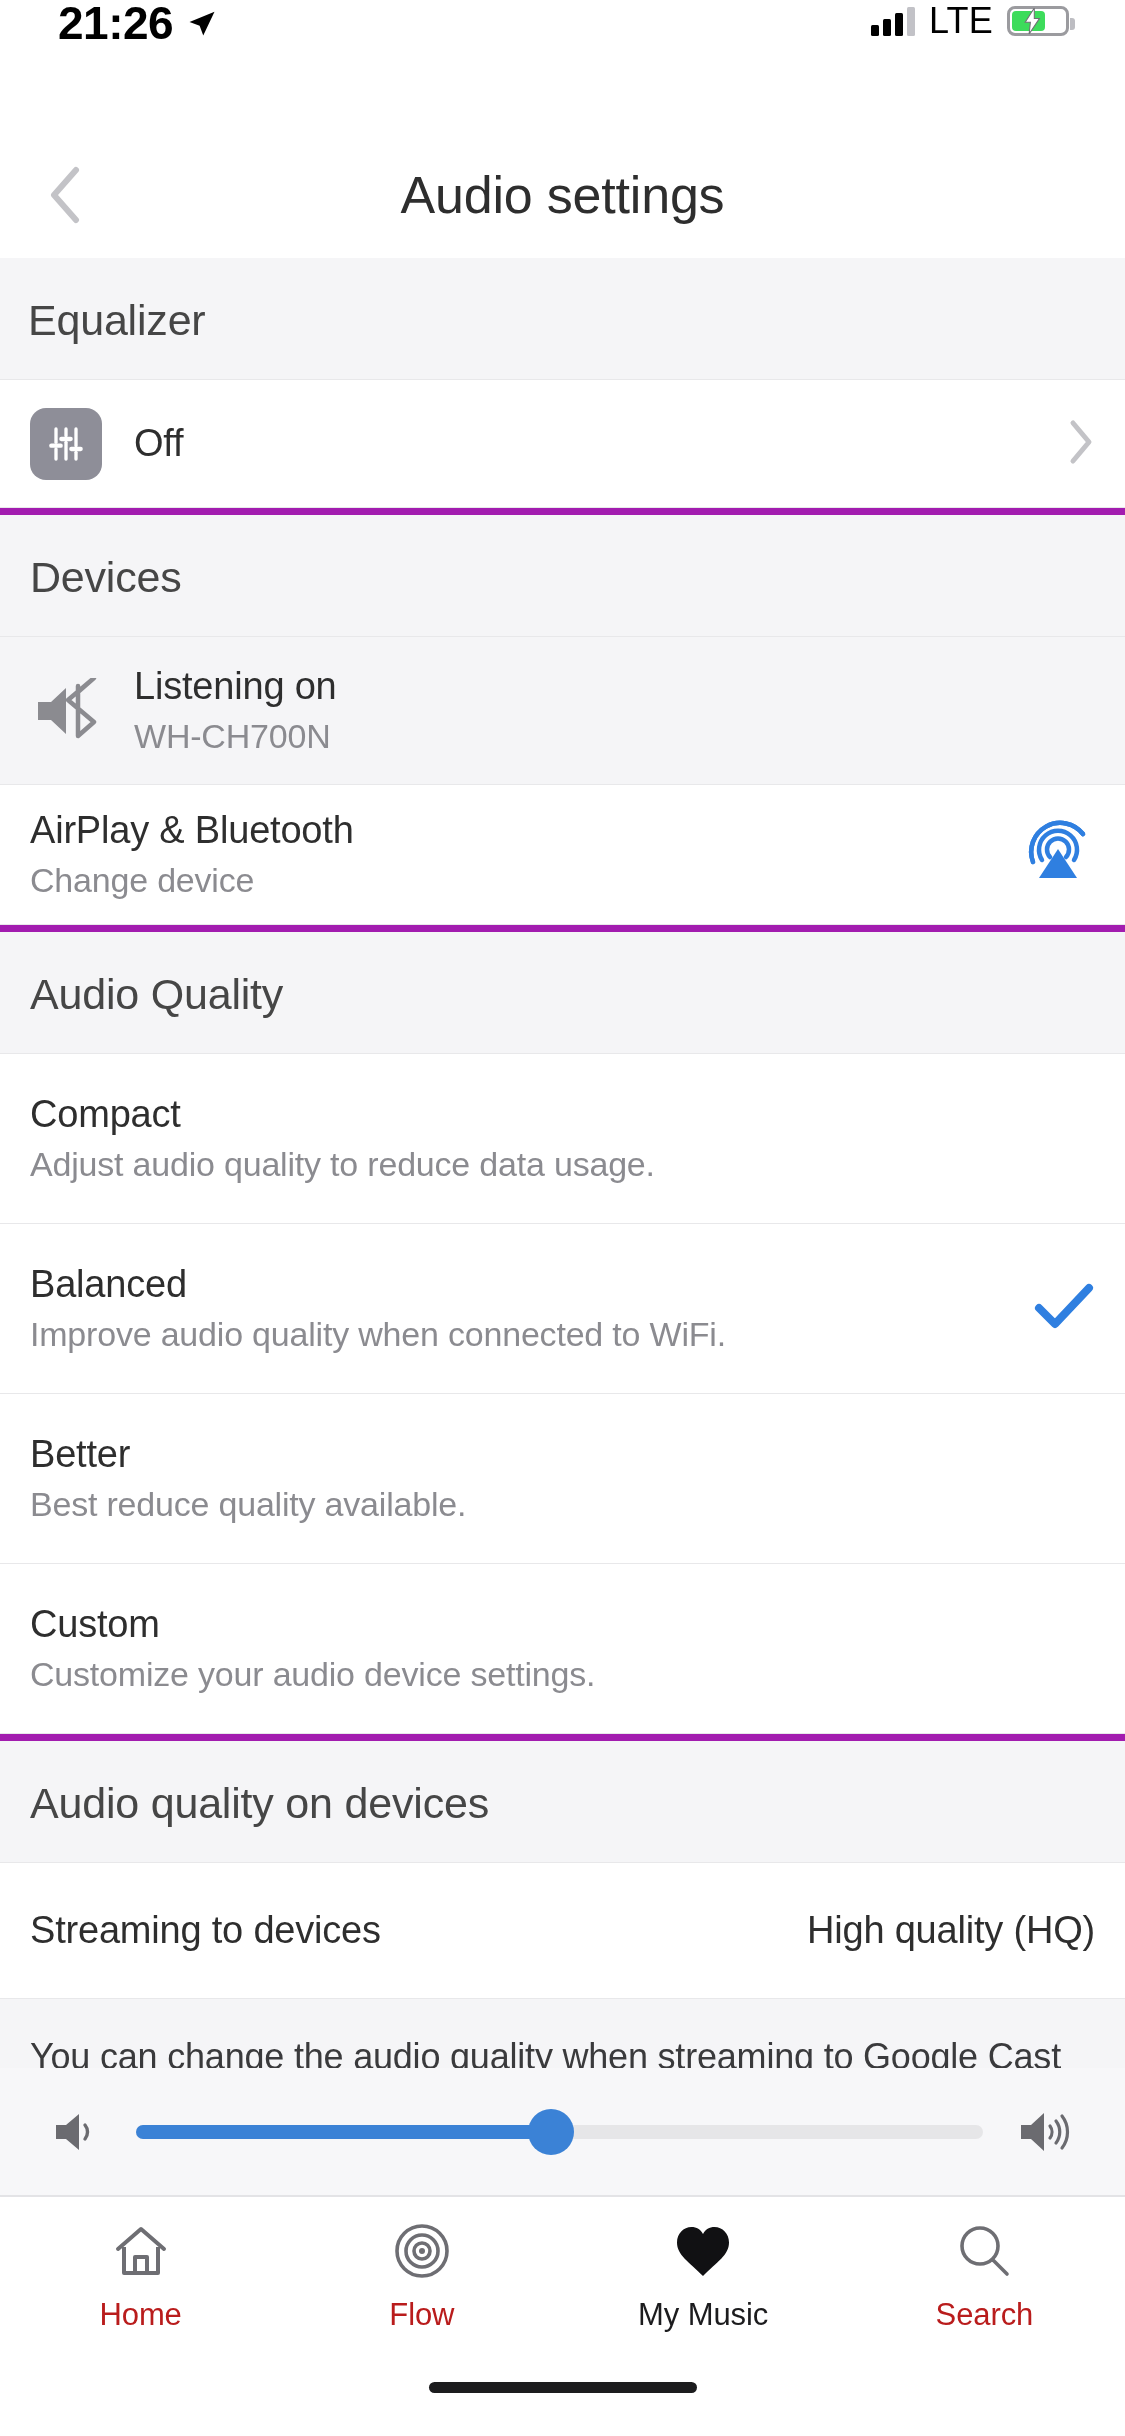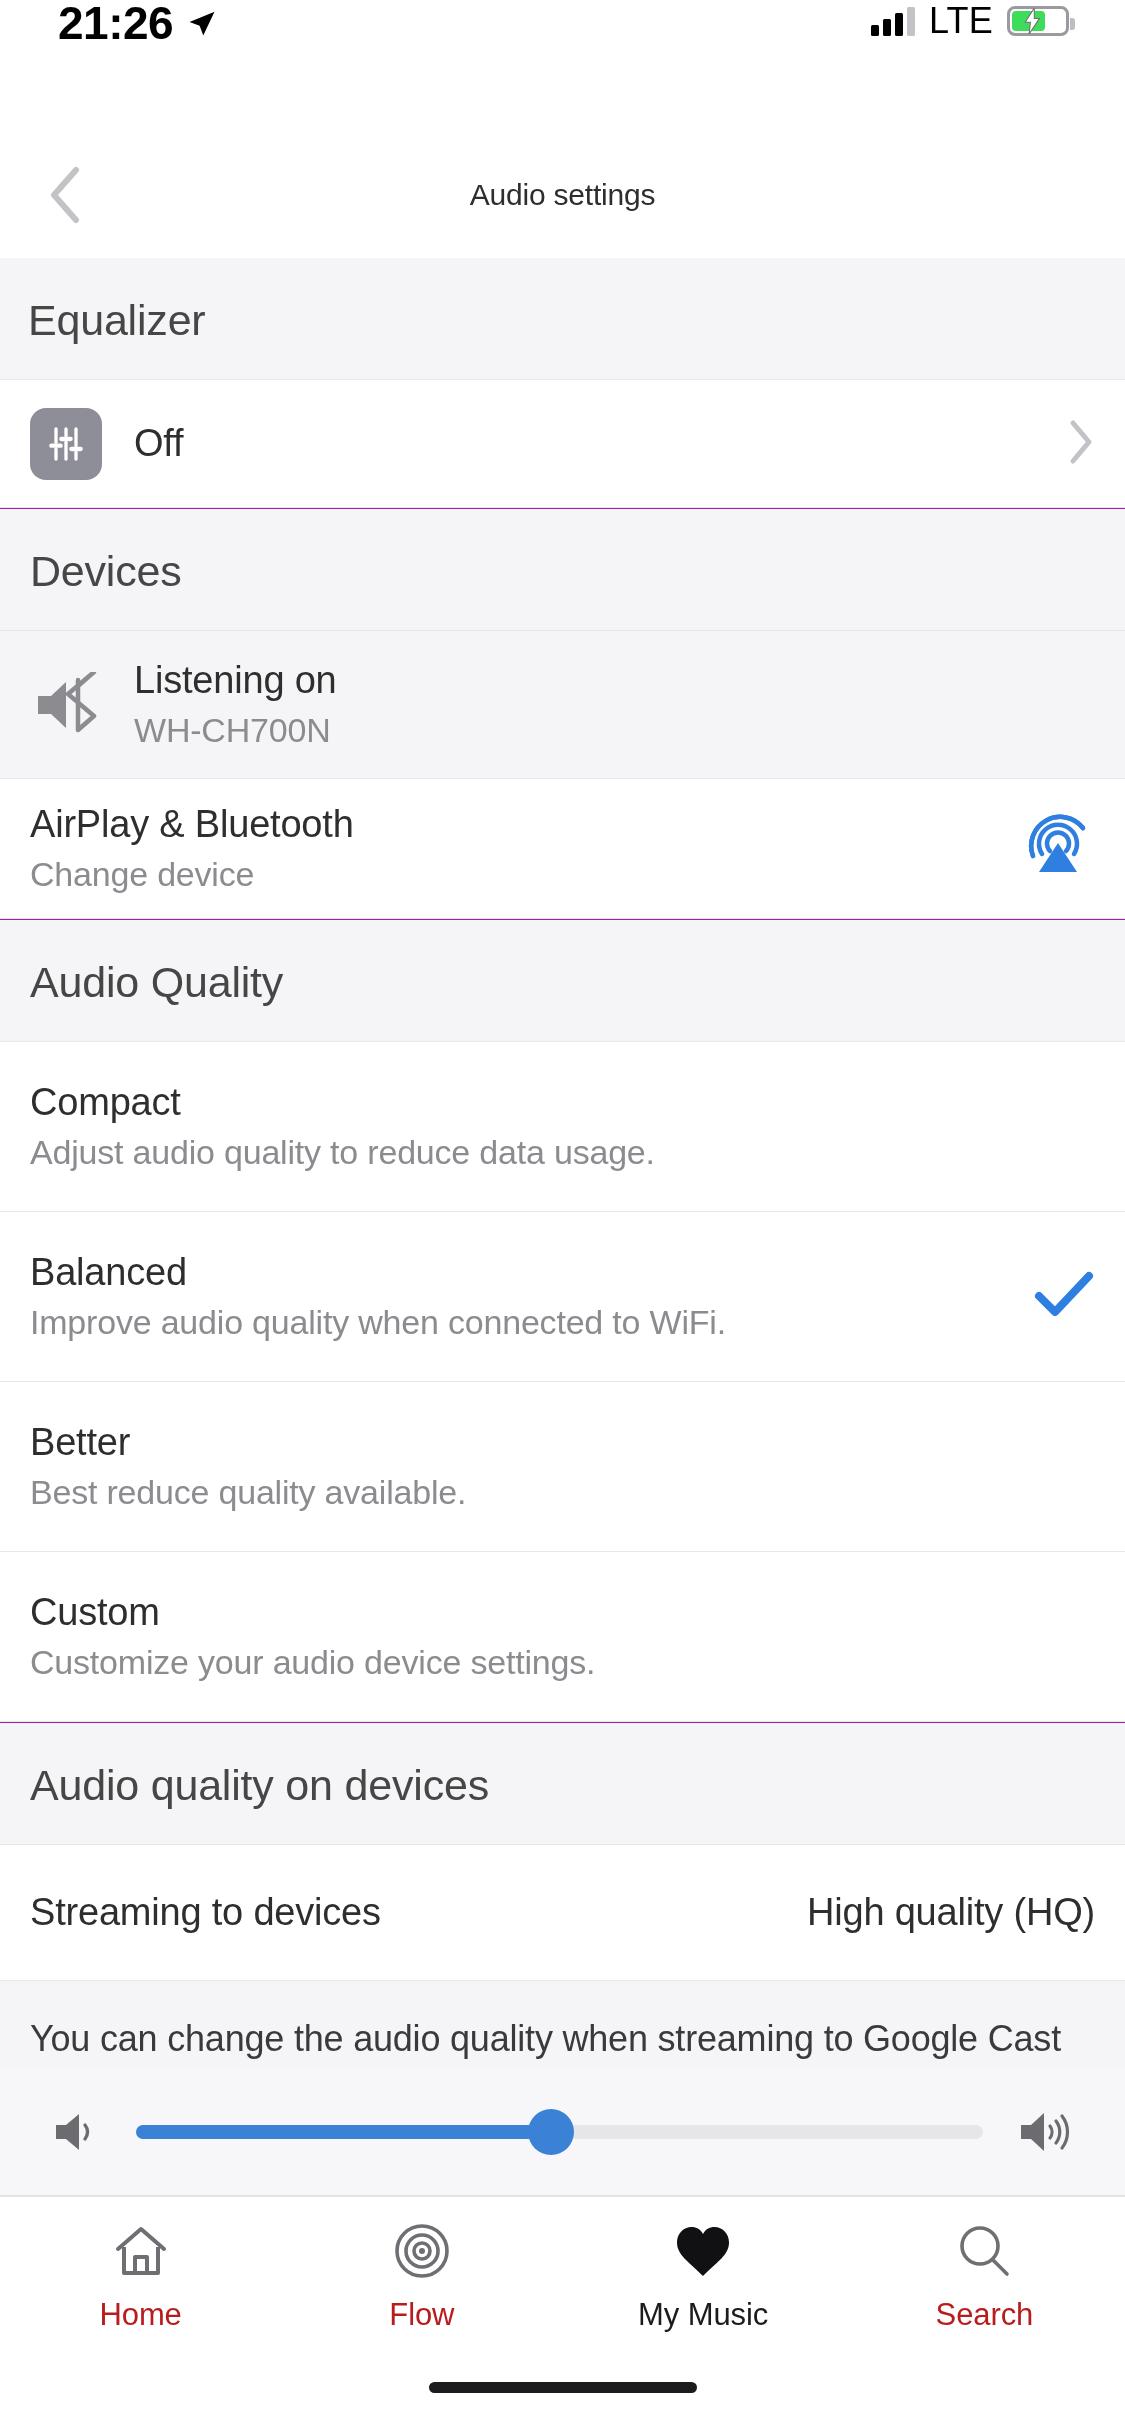"Audio settings" .nav-title { font-size: 30px -> 52px }
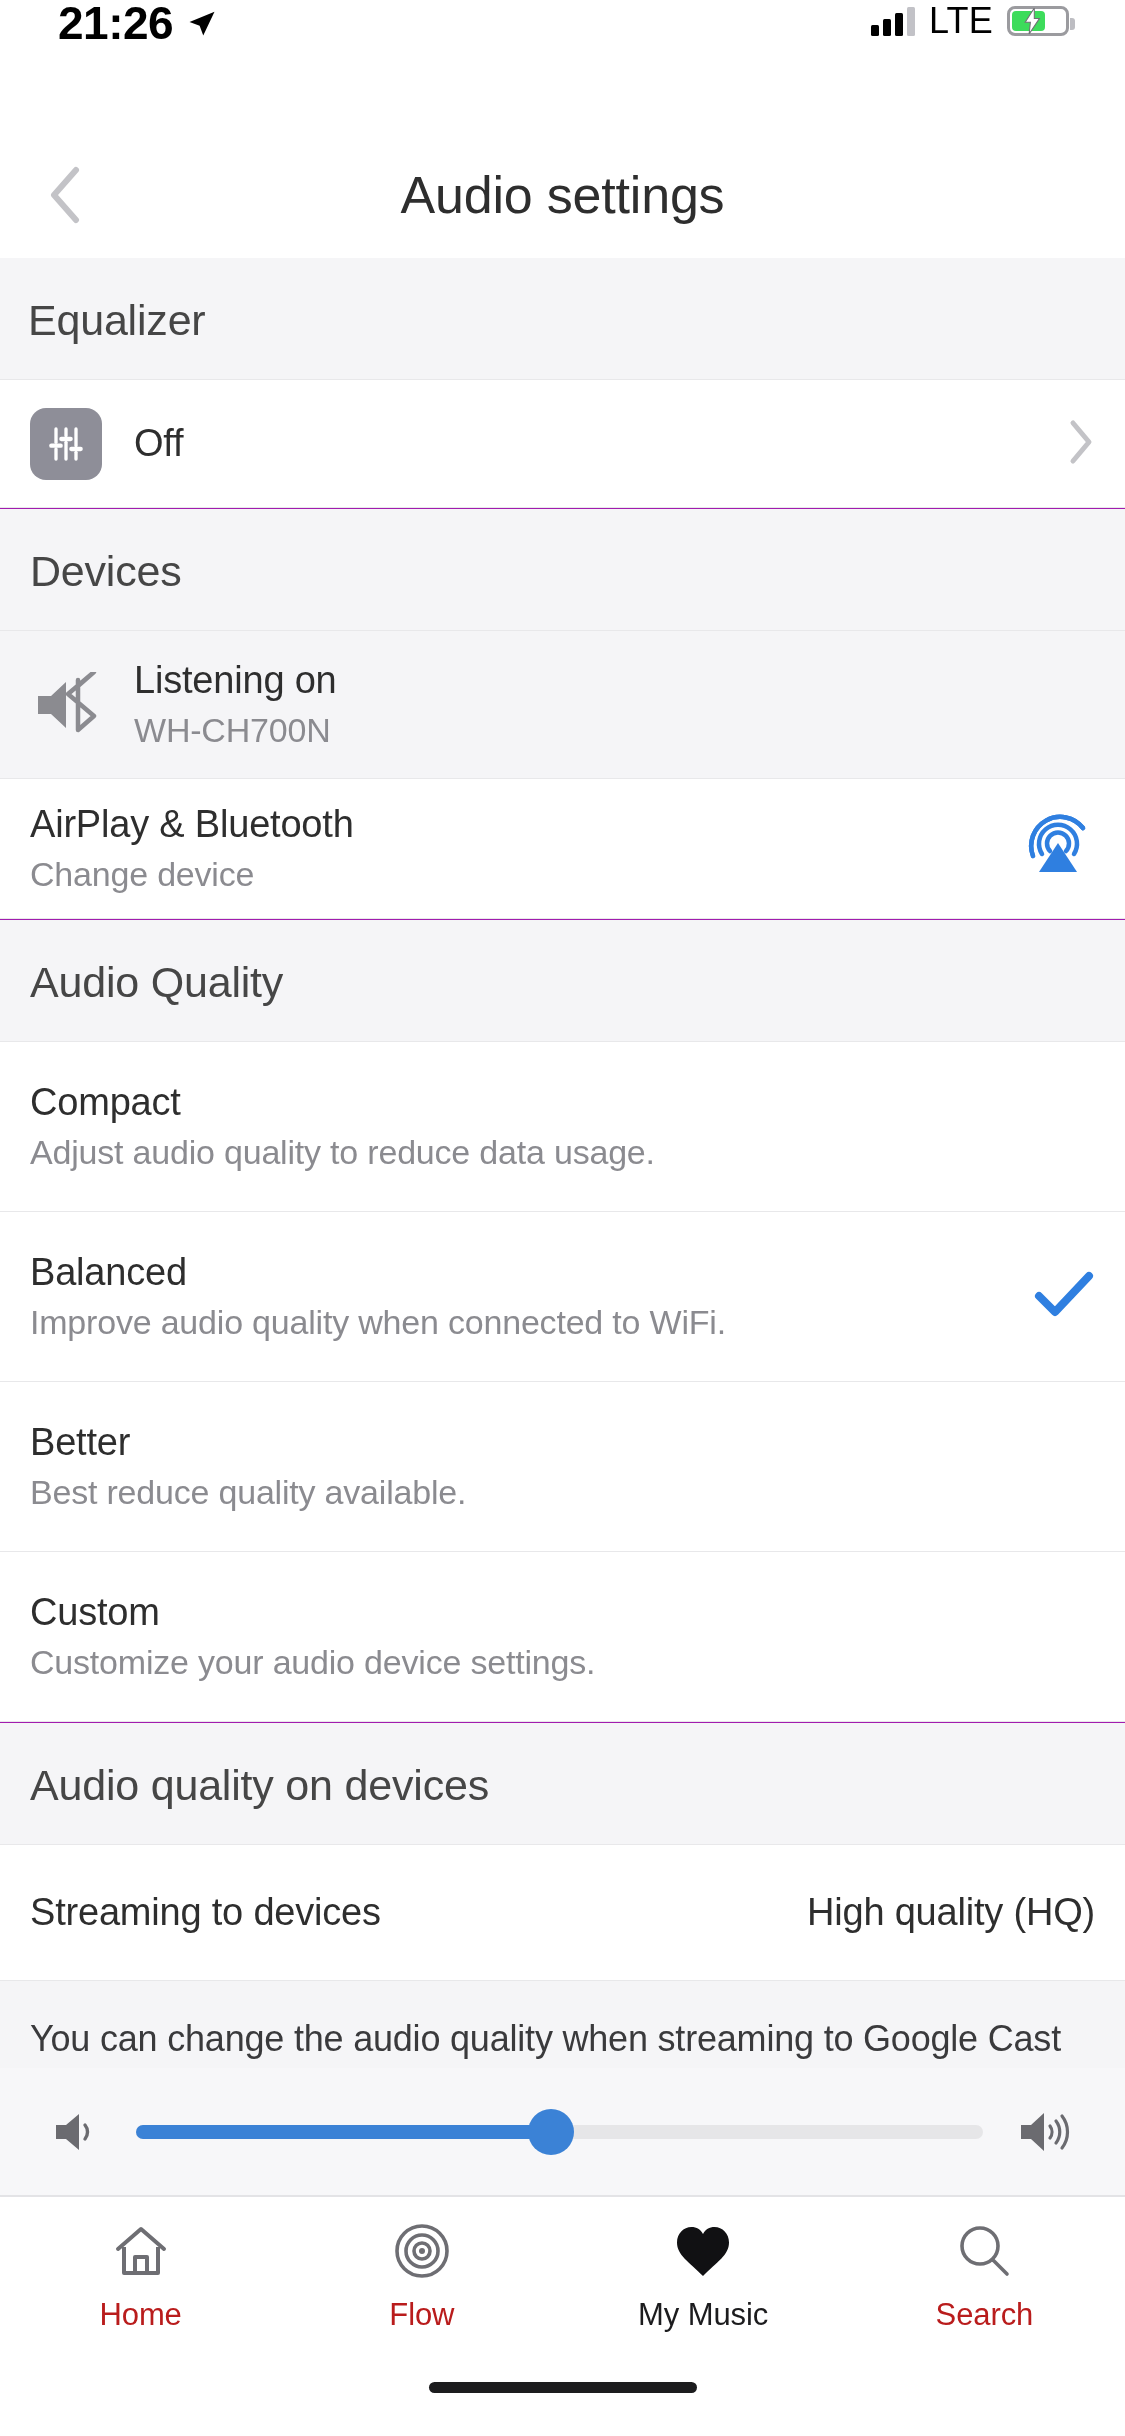"Devices" .section-head { border-top: 1px solid #a21caf -> 7px solid #a21caf }
